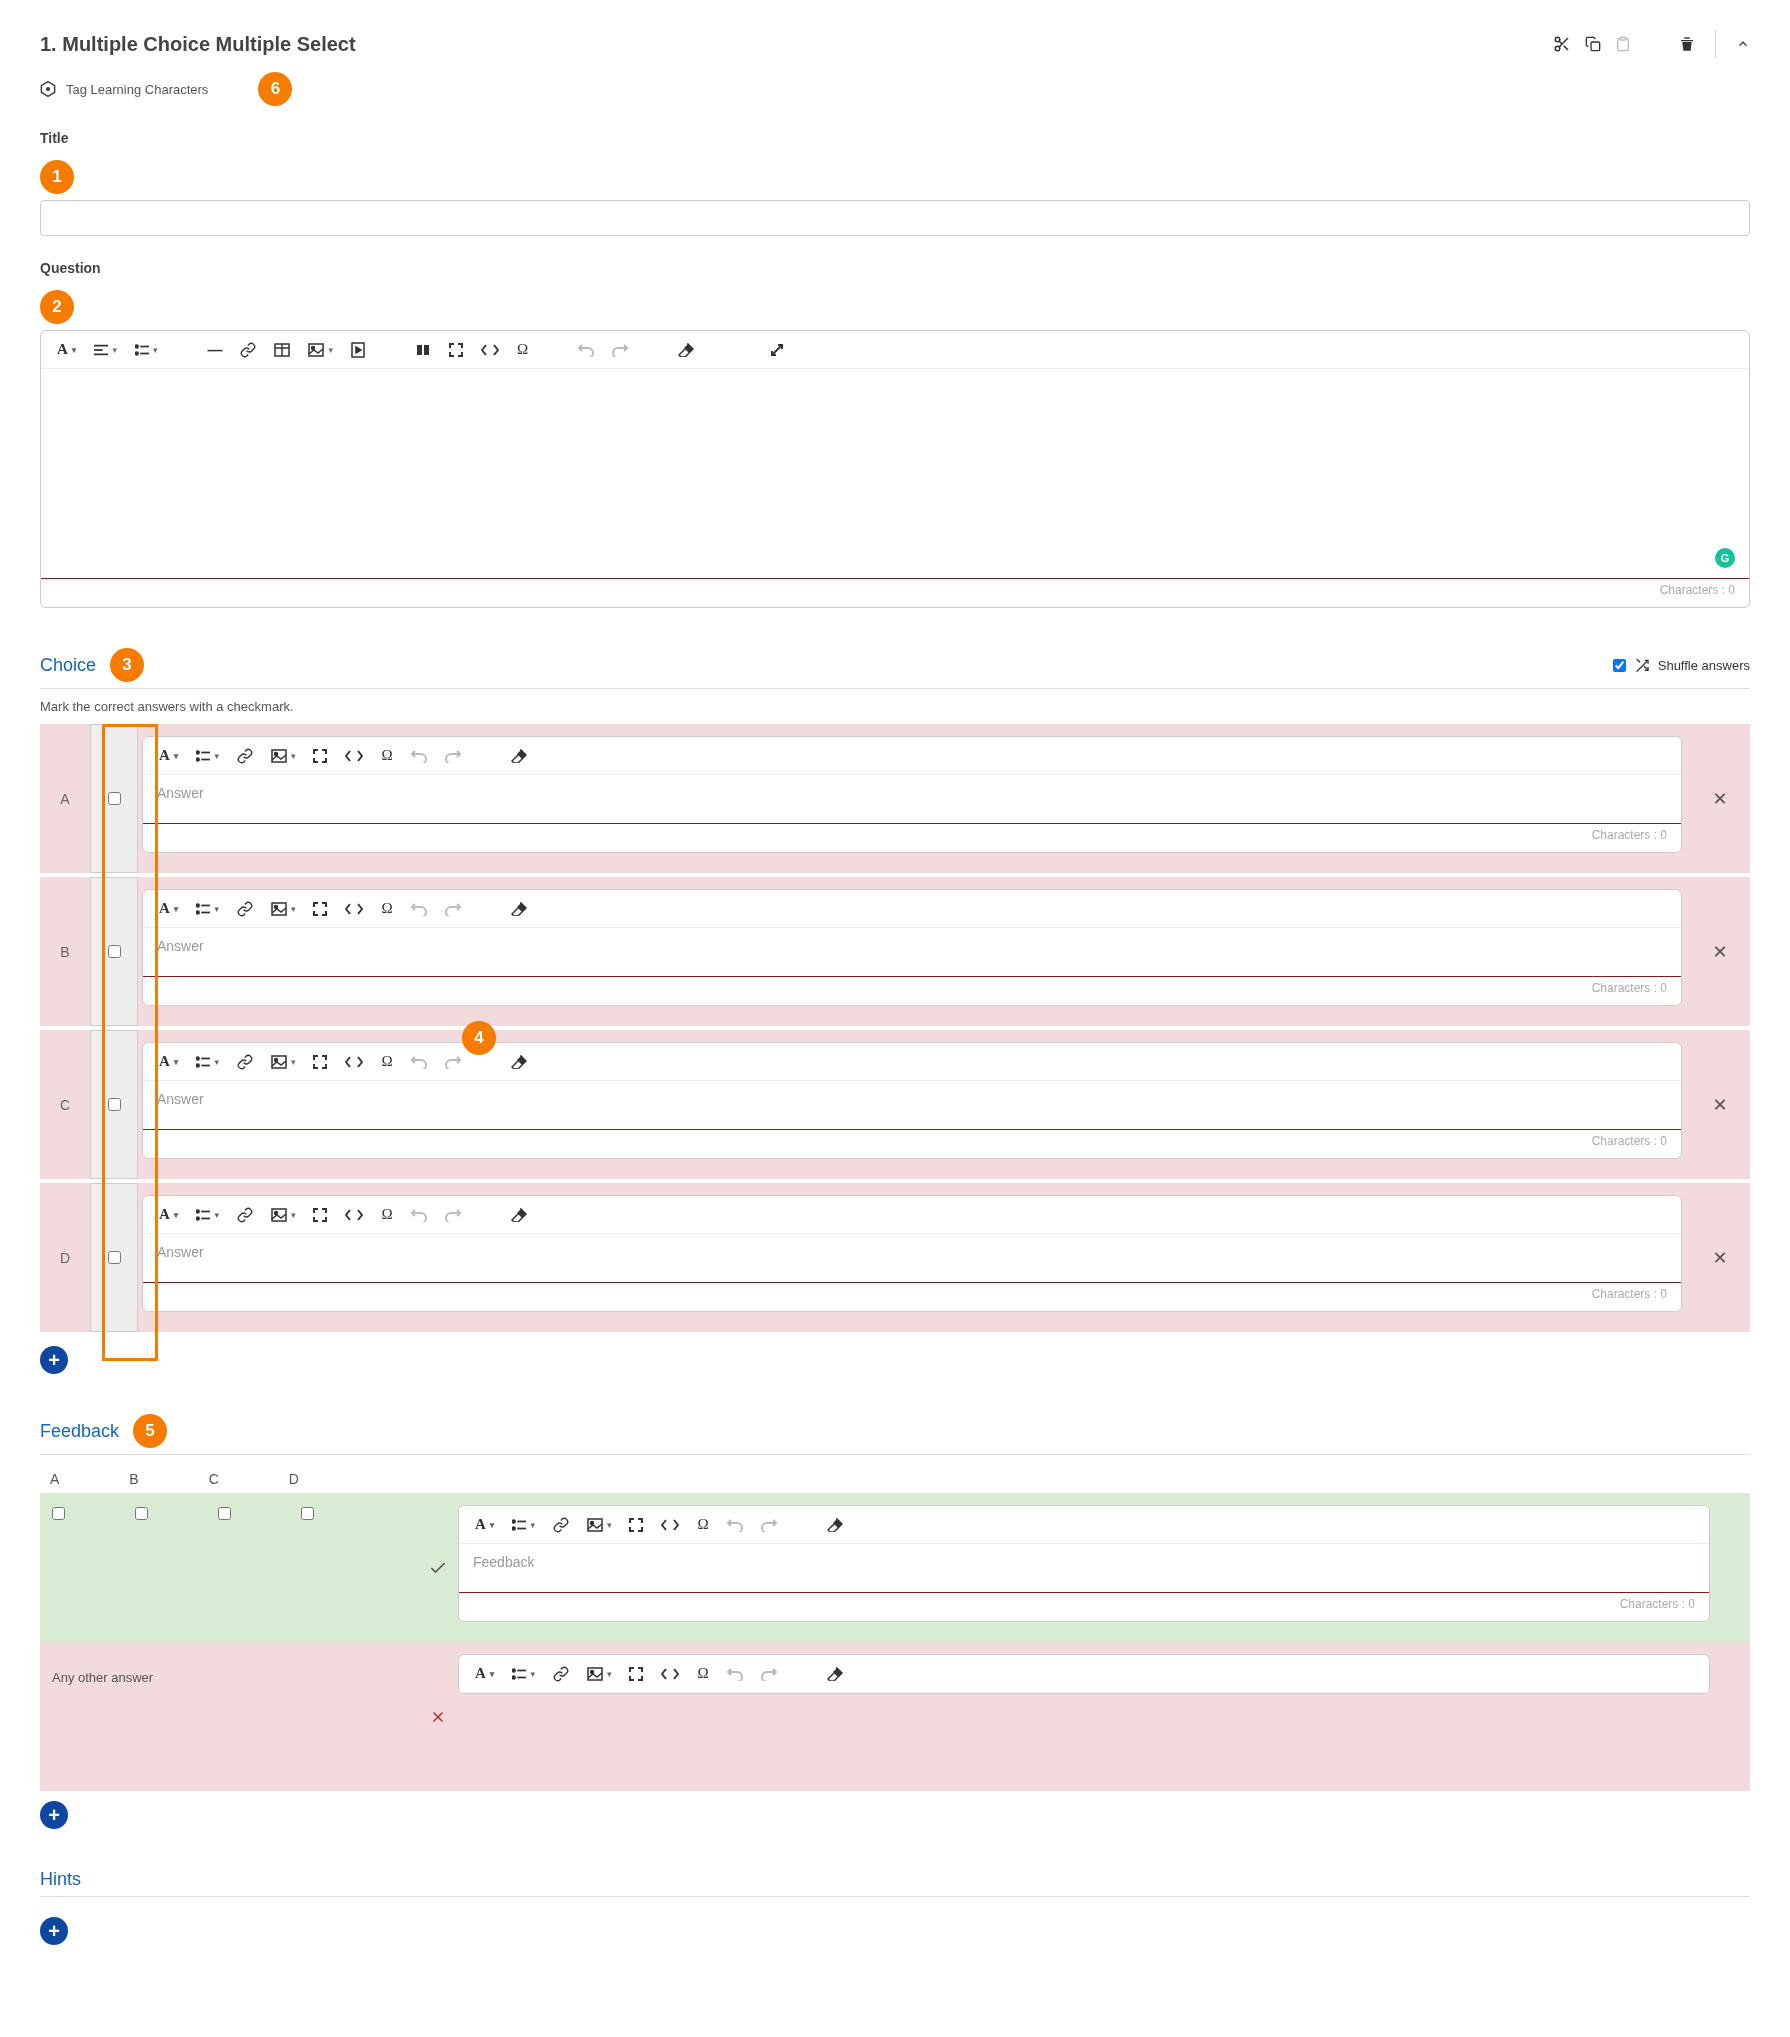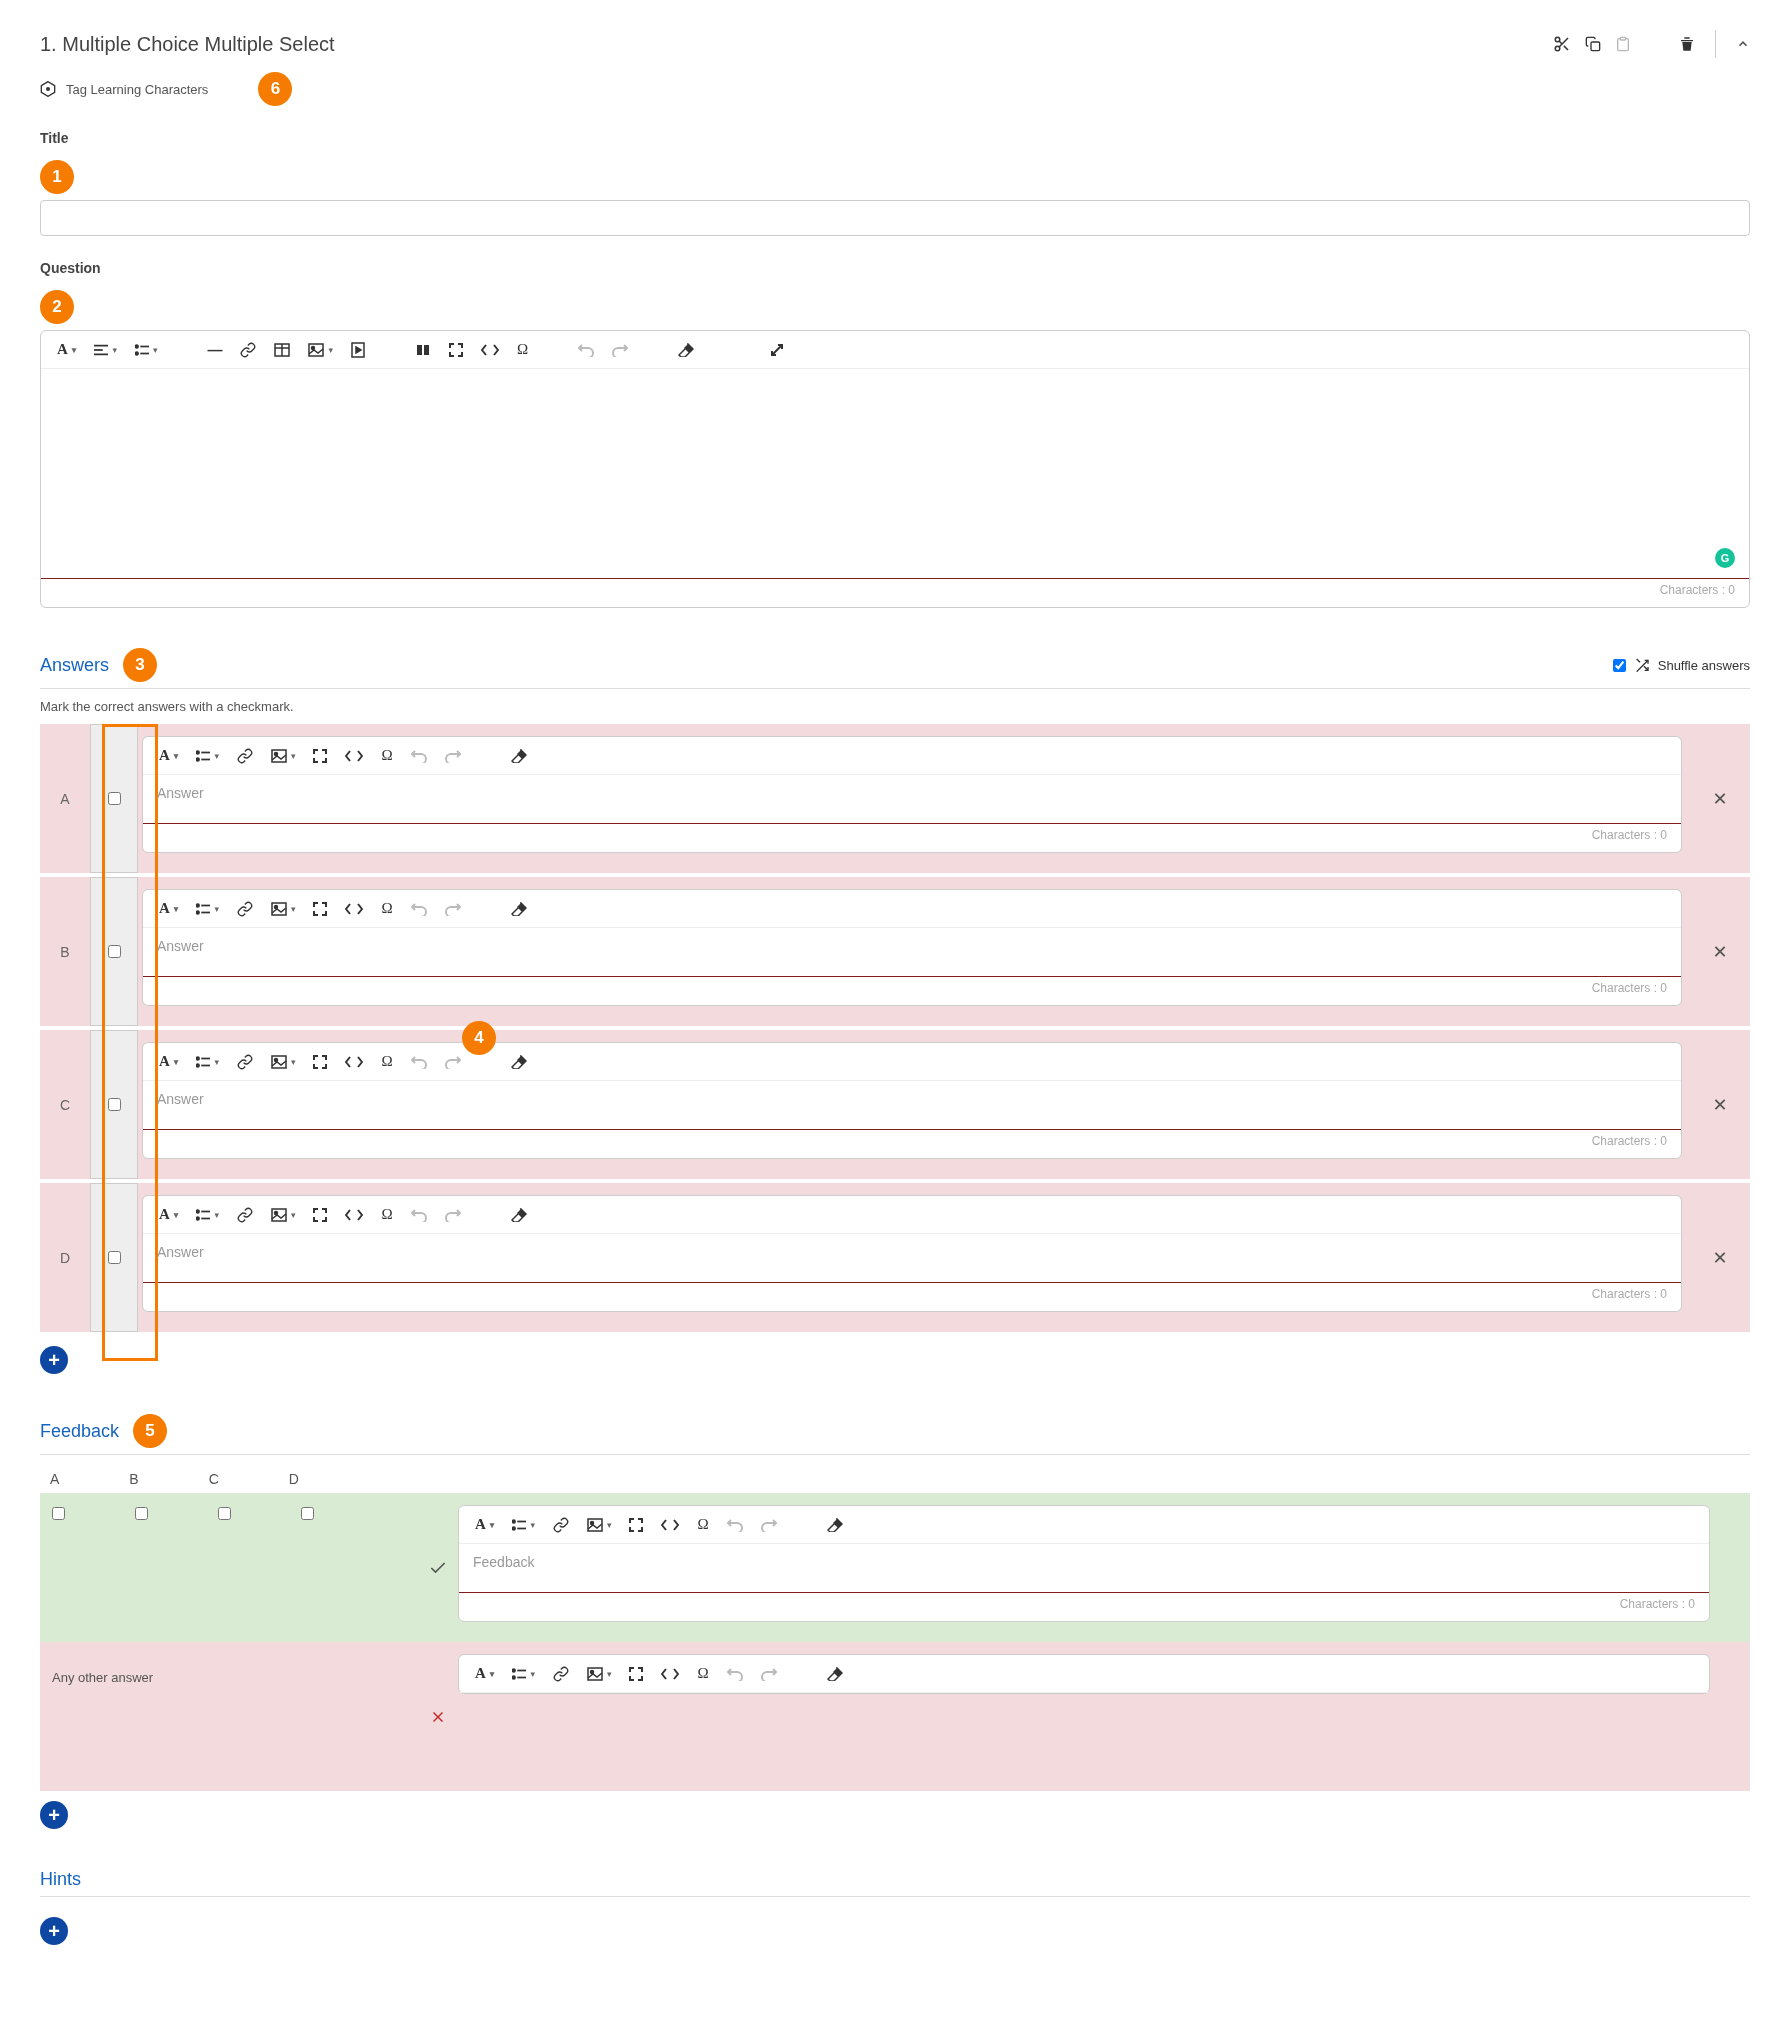"1. Multiple Choice Multiple Select" .header-title { font-weight: 400 -> 700 }
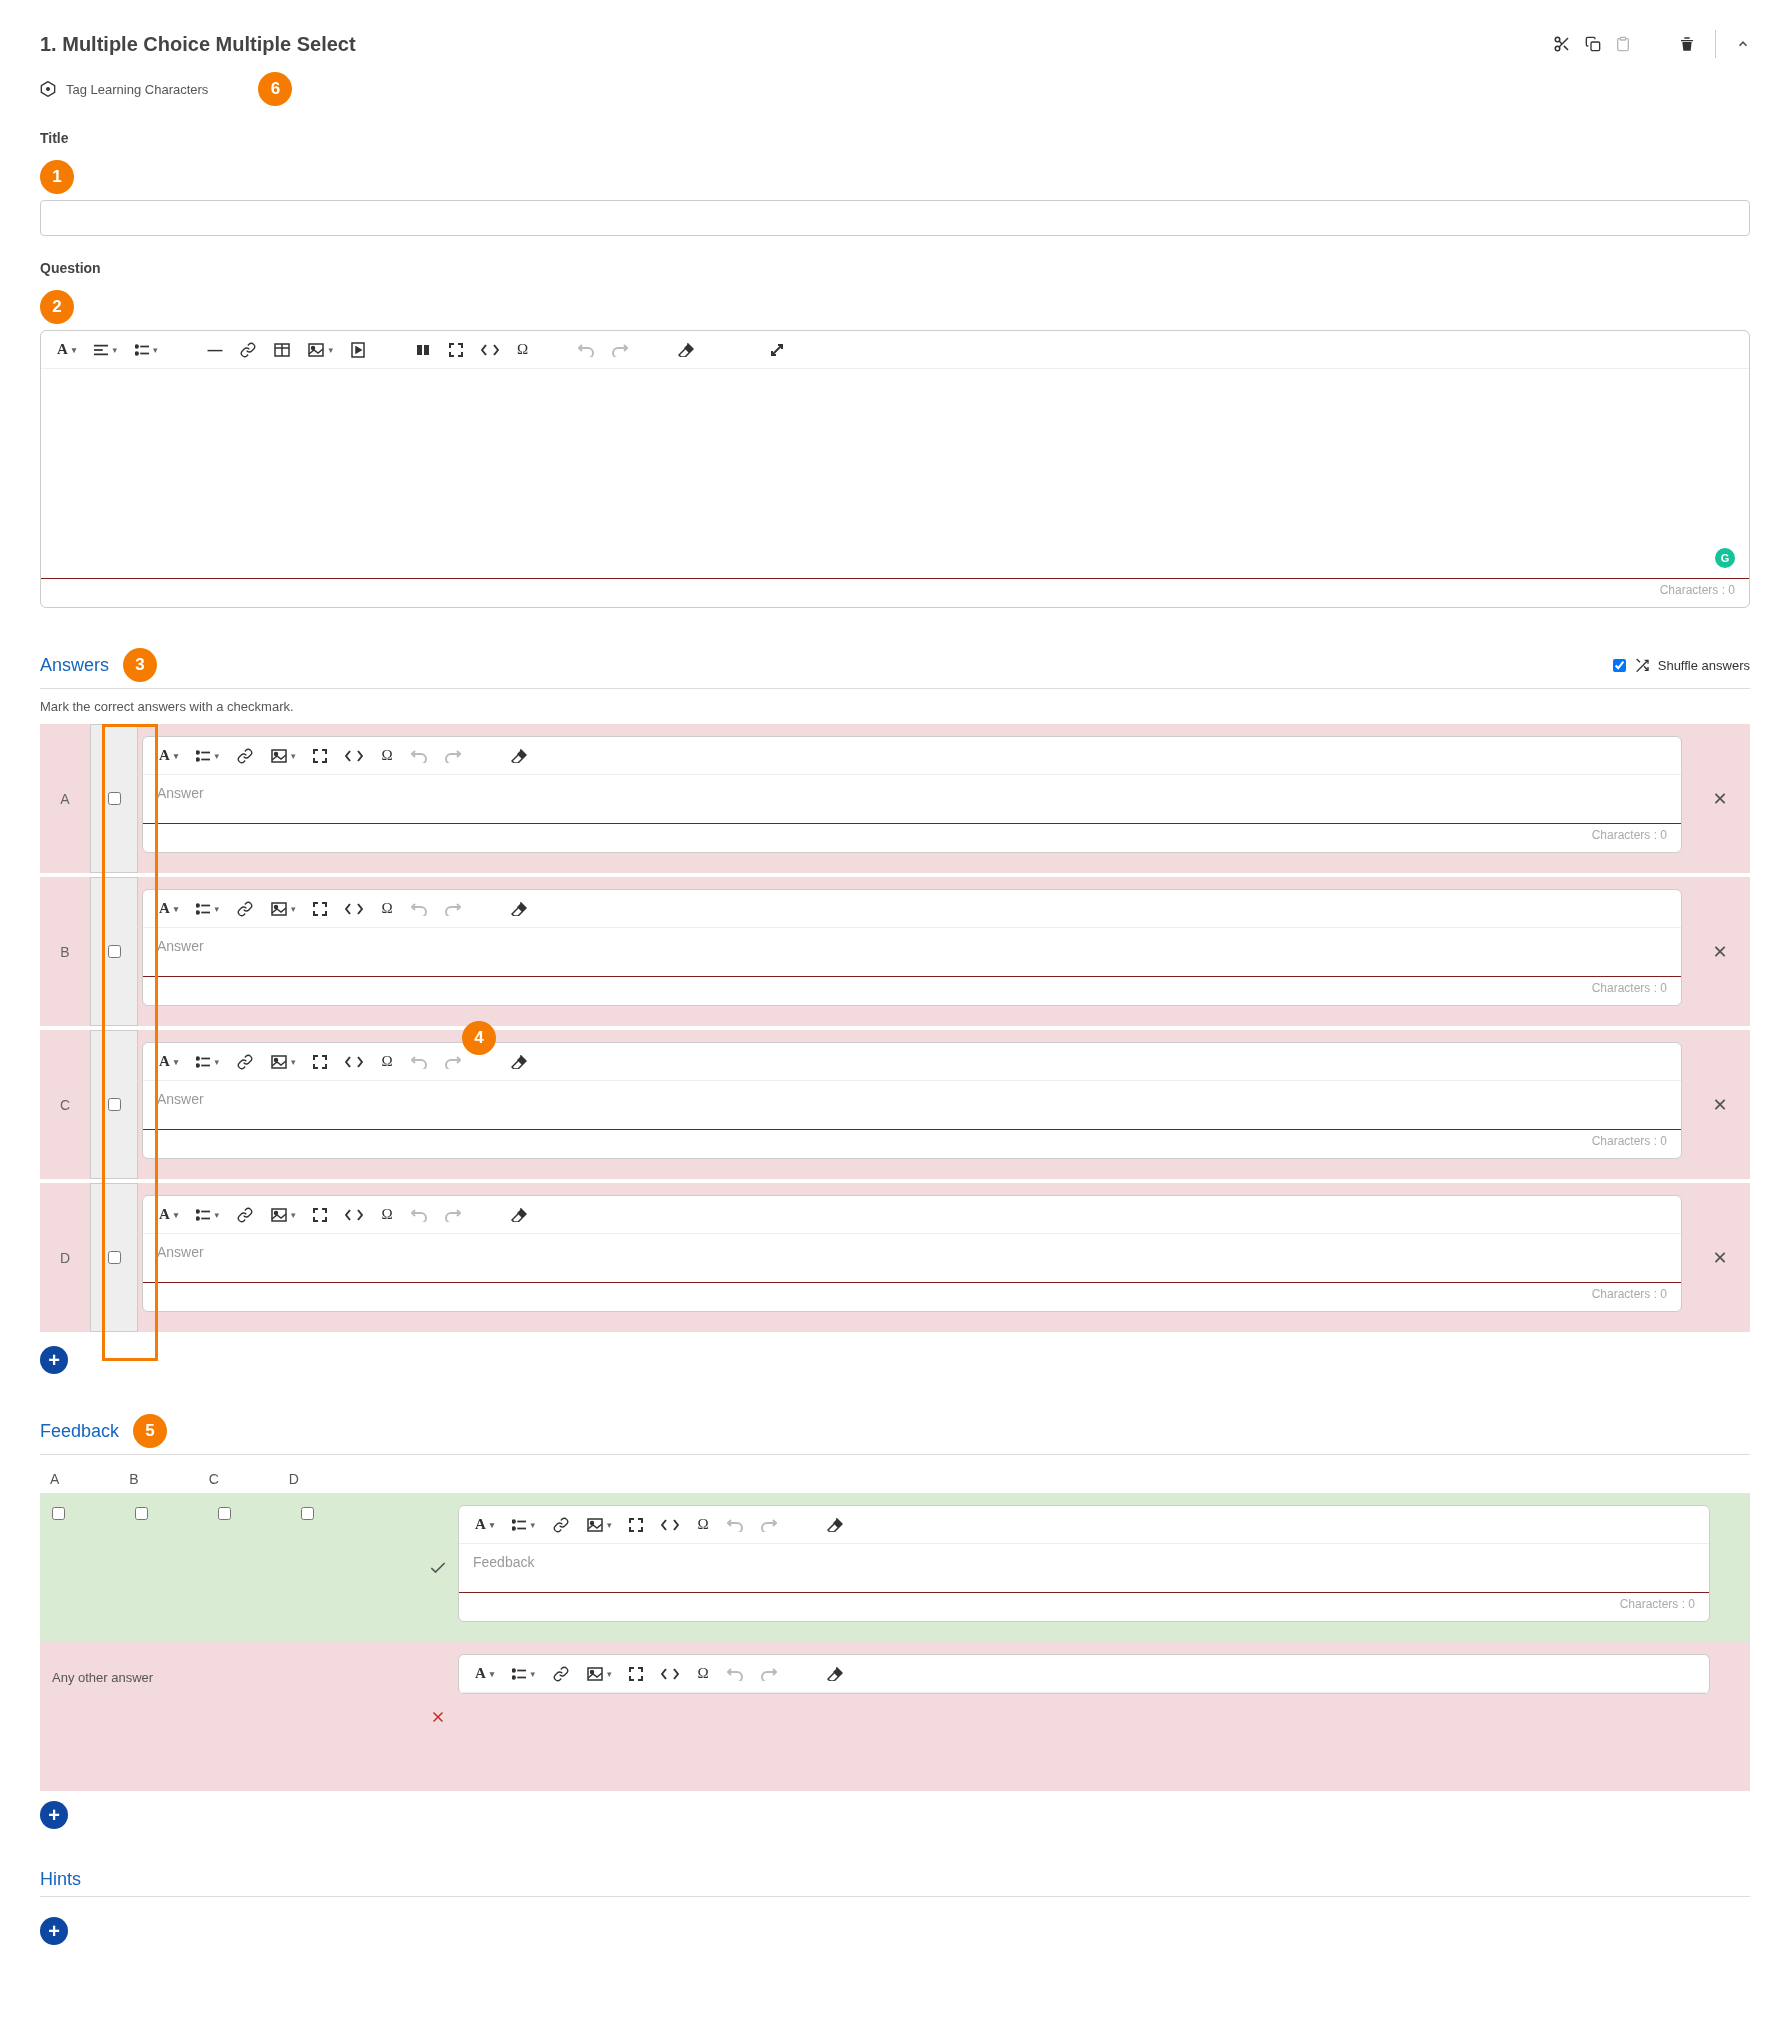"Answers" span { text: Answers -> Choice }
